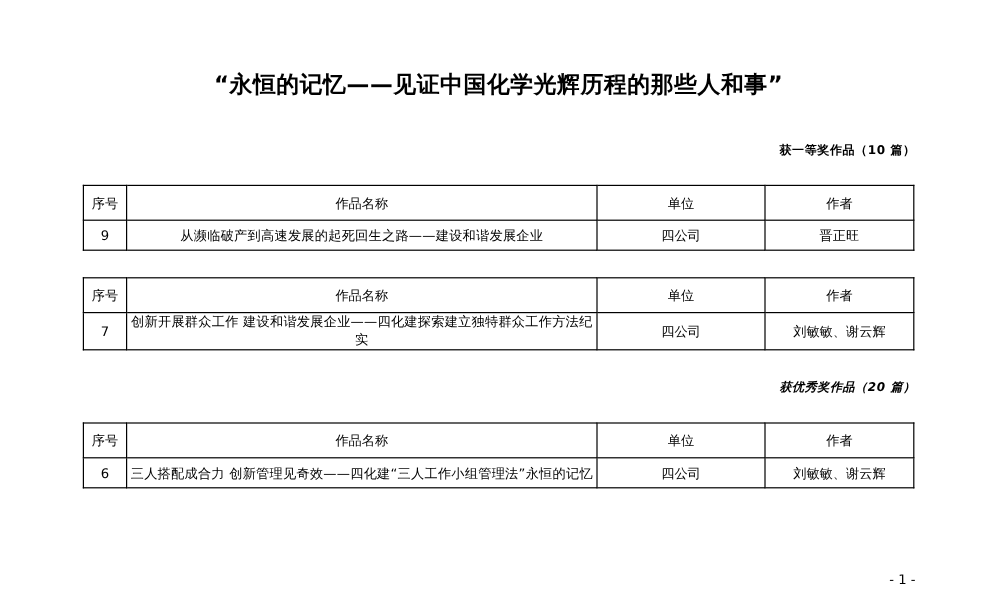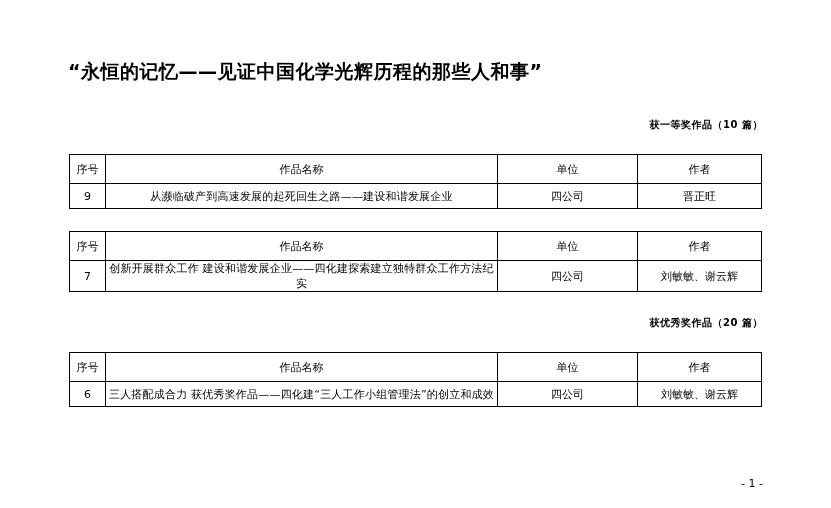"“永恒的记忆——见证中国化学光辉历程的那些人和事”" .doc-title { text-align: none -> center }
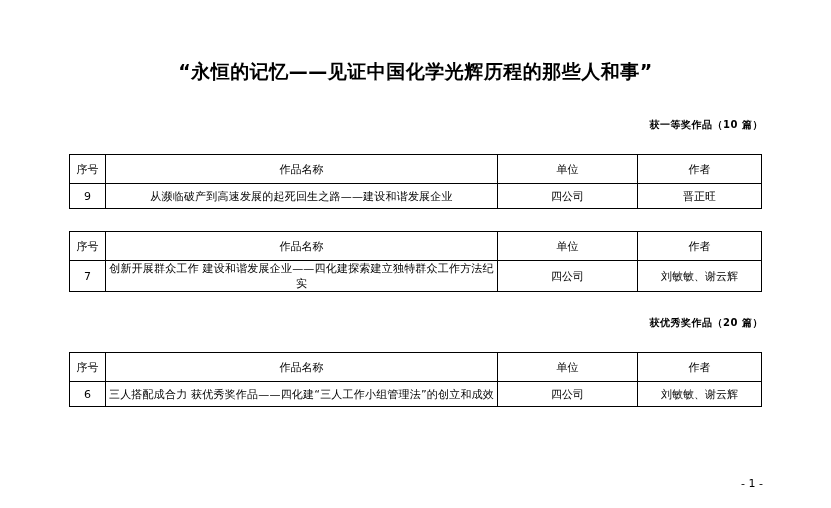"获优秀奖作品（20 篇）" .sec3-head { font-style: none -> italic }
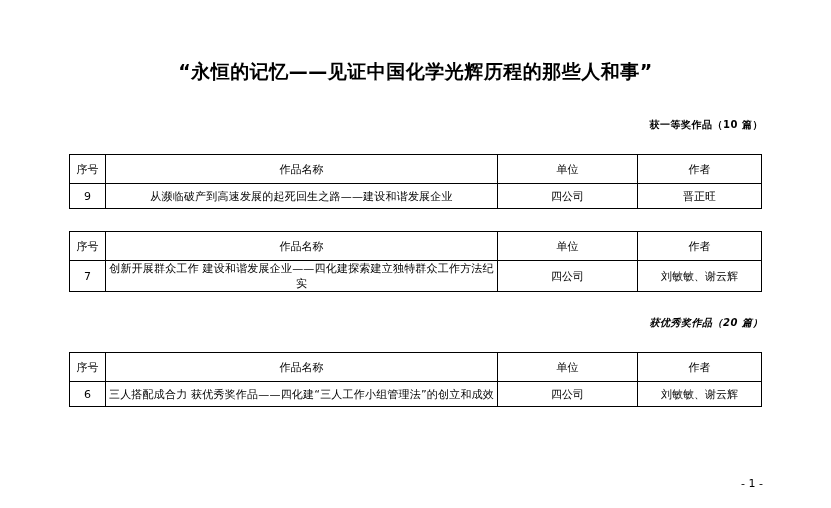"三人搭配成合力 获优秀奖作品——四化建“三人工作小组管理法”的创立和成效" td.title-cell { text: 获优秀奖作品——四化建“三人工作小组管理法”的创立和成效 -> 创新管理见奇效——四化建“三人工作小组管理法”永恒的记忆 }
